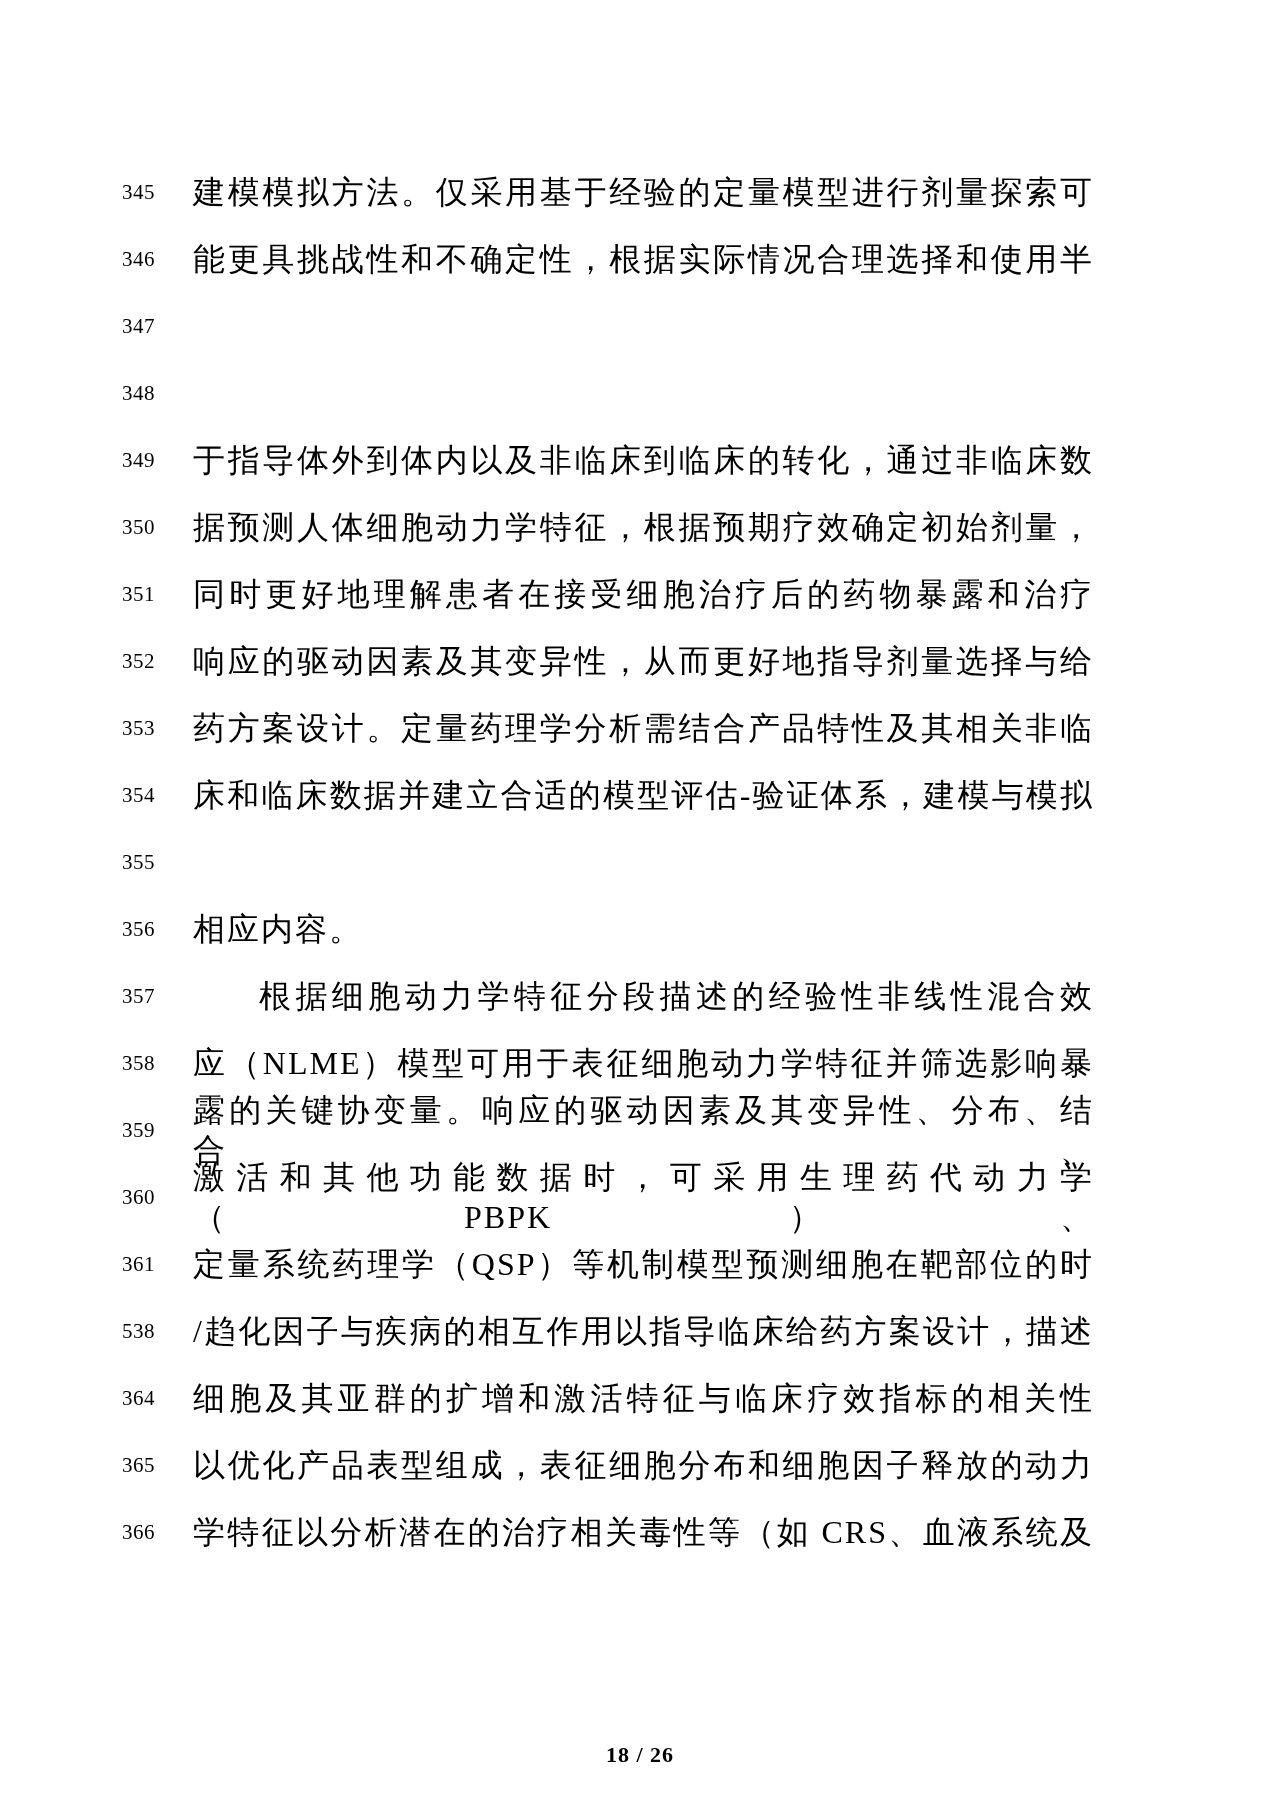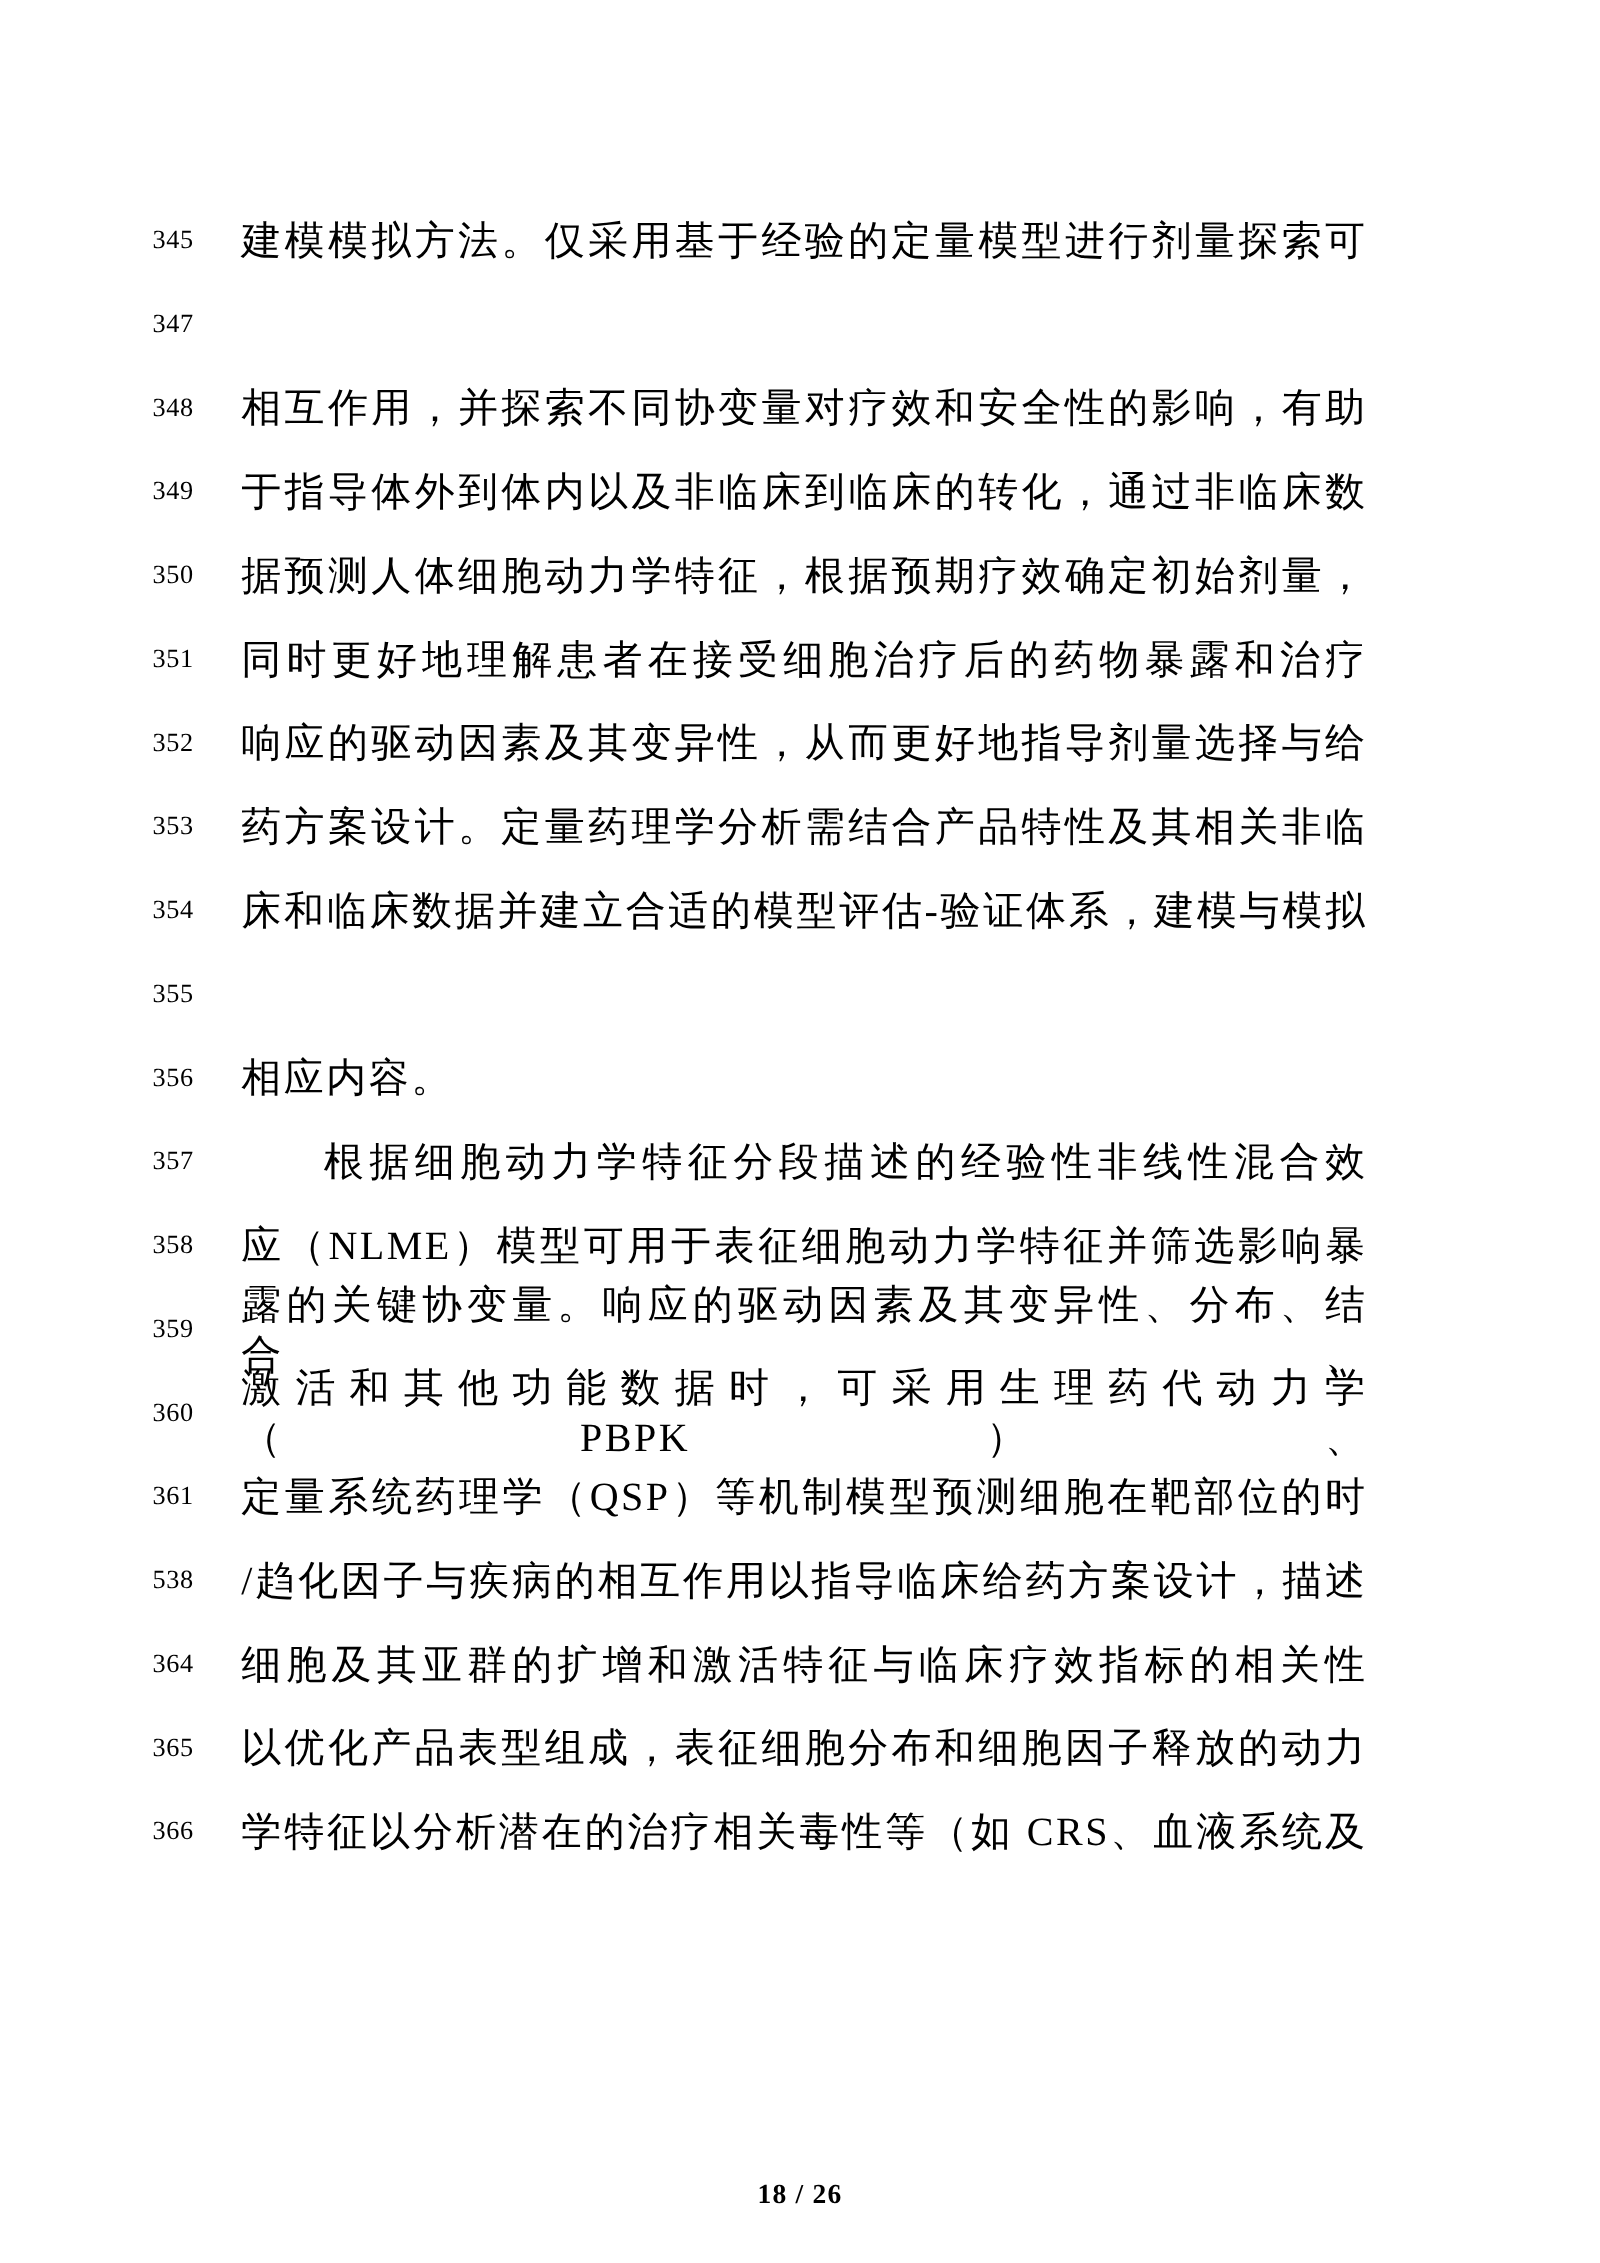"346" div.line-row { html: none -> <div> <span>346</span> <span>能更具挑战性和不确定性，根据实际情况合理选择和使用半</span> </div> }
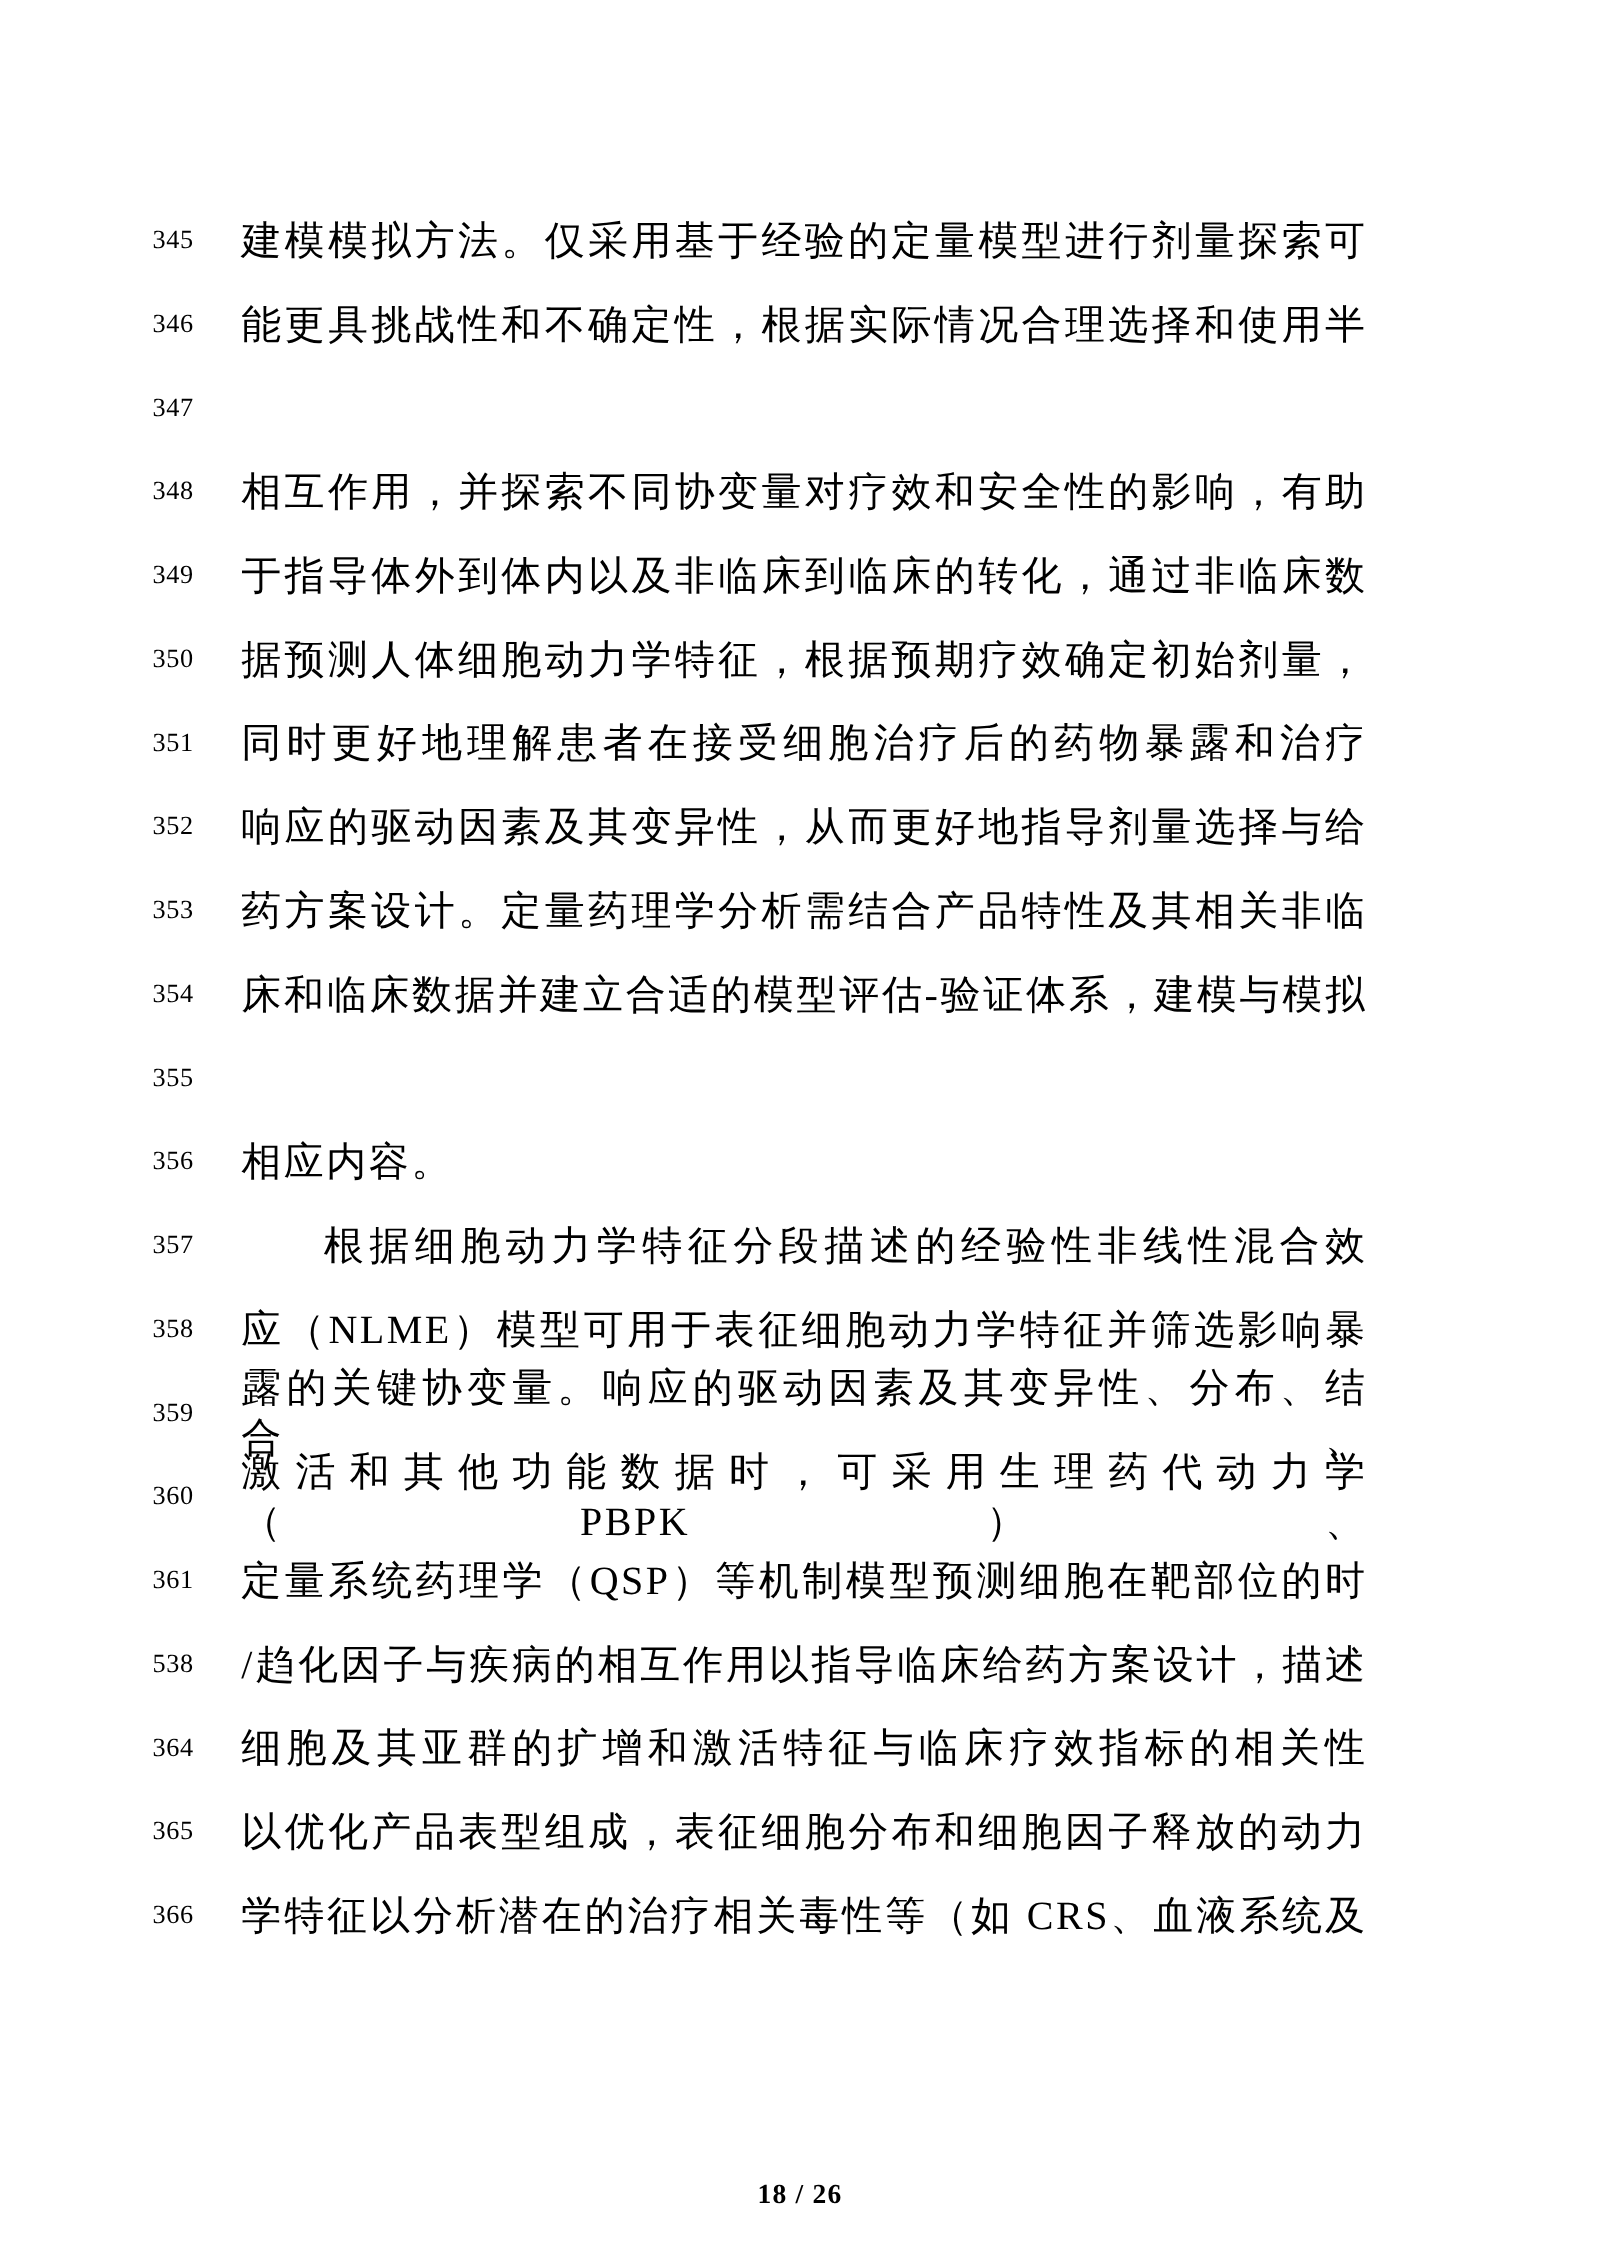"相互作用，并探索不同协变量对疗效和安全性的影响，有助" span.line-text { html: <span>相互作用，并探索不同协变量对疗效和安全性的影响，有助</span> -> none }
